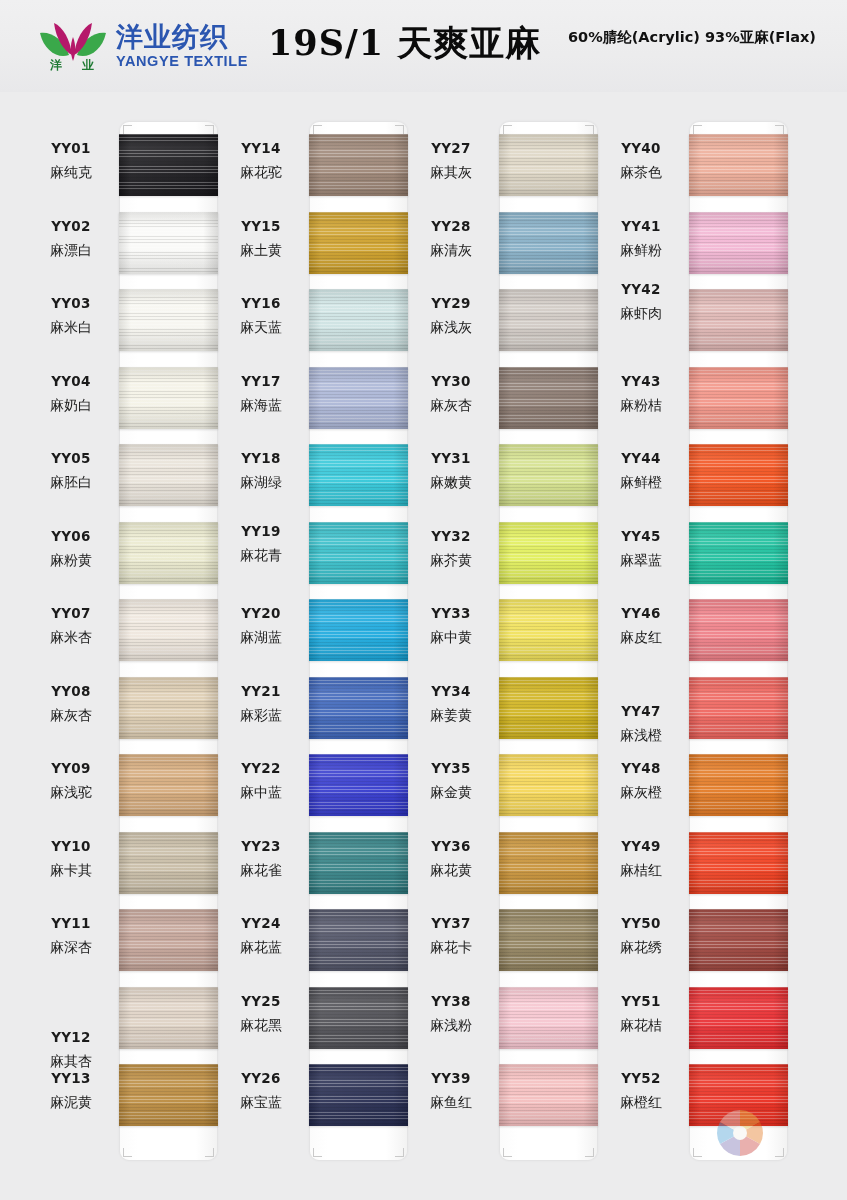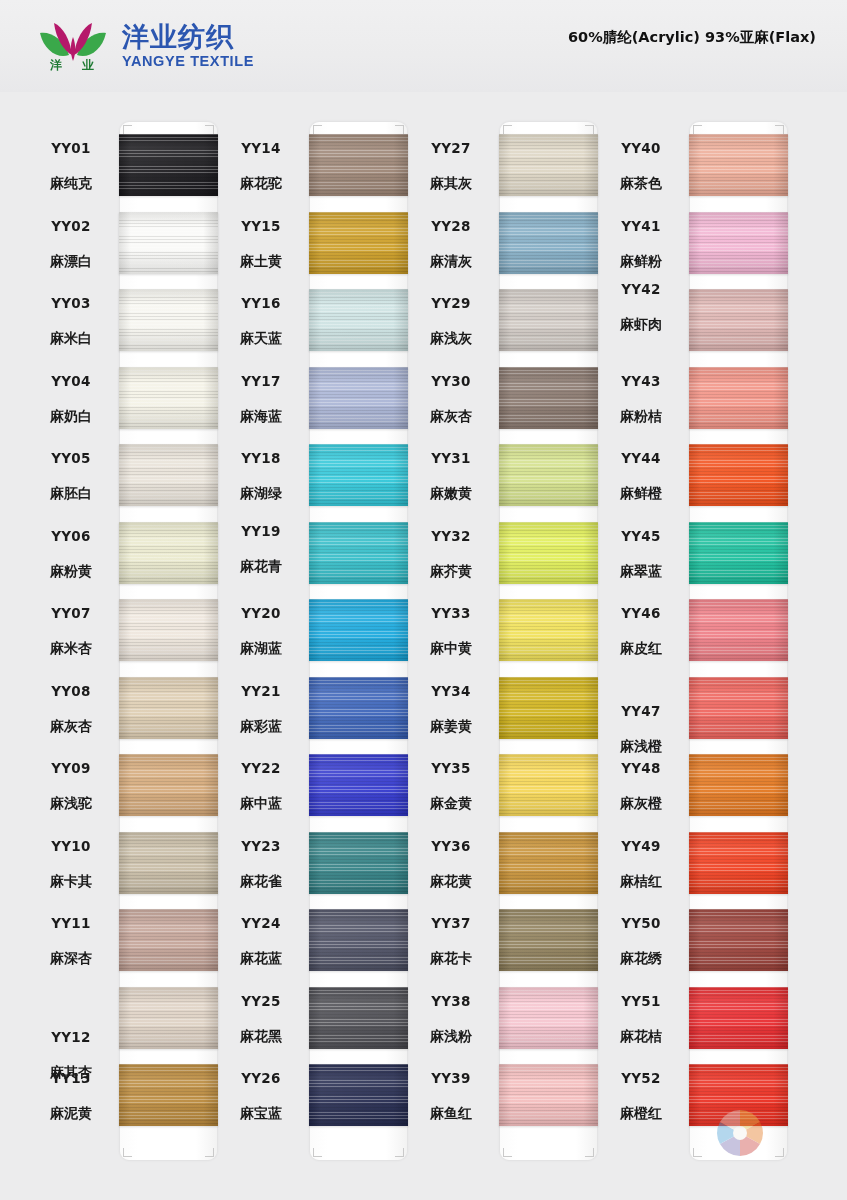"洋业纺织" .logo-text { margin-left: 10px -> 4px }
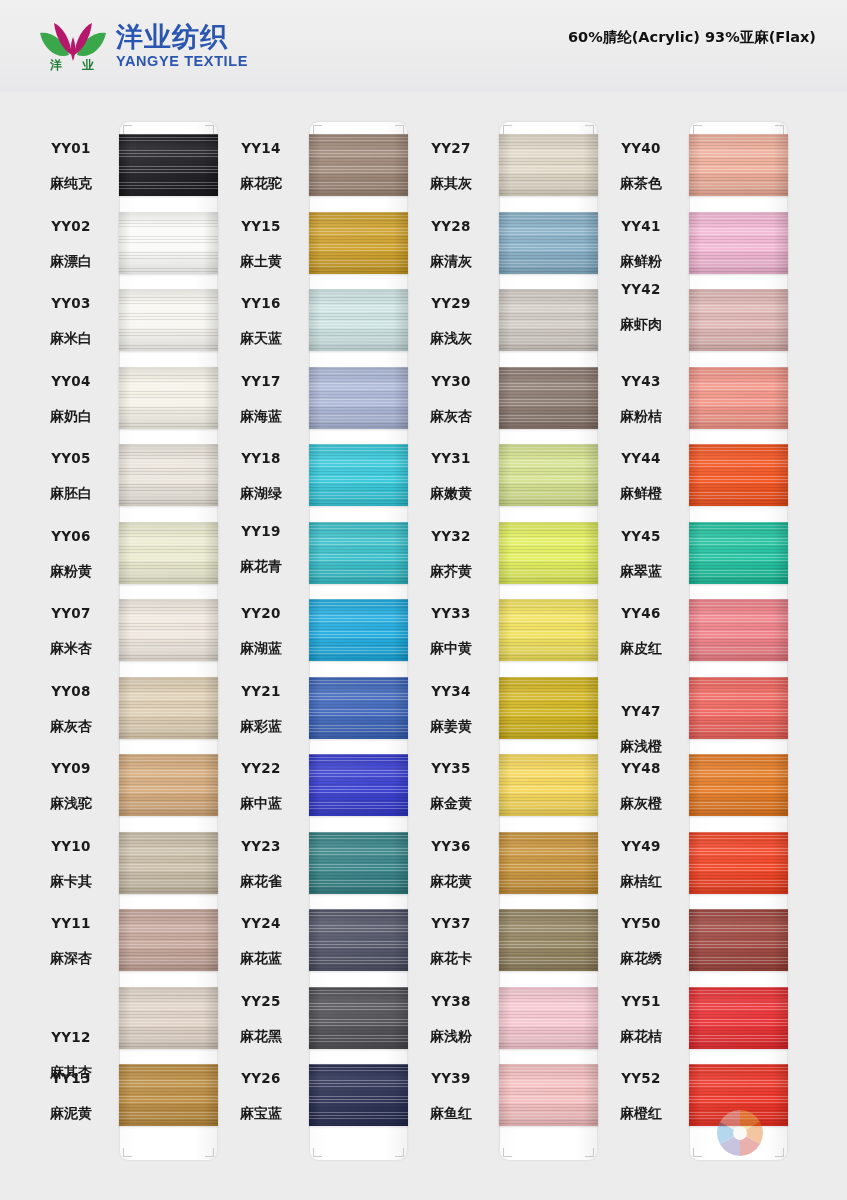"19S/1 天爽亚麻" div.title-main { html: none -> <div>19S/1 天爽亚麻</div> }
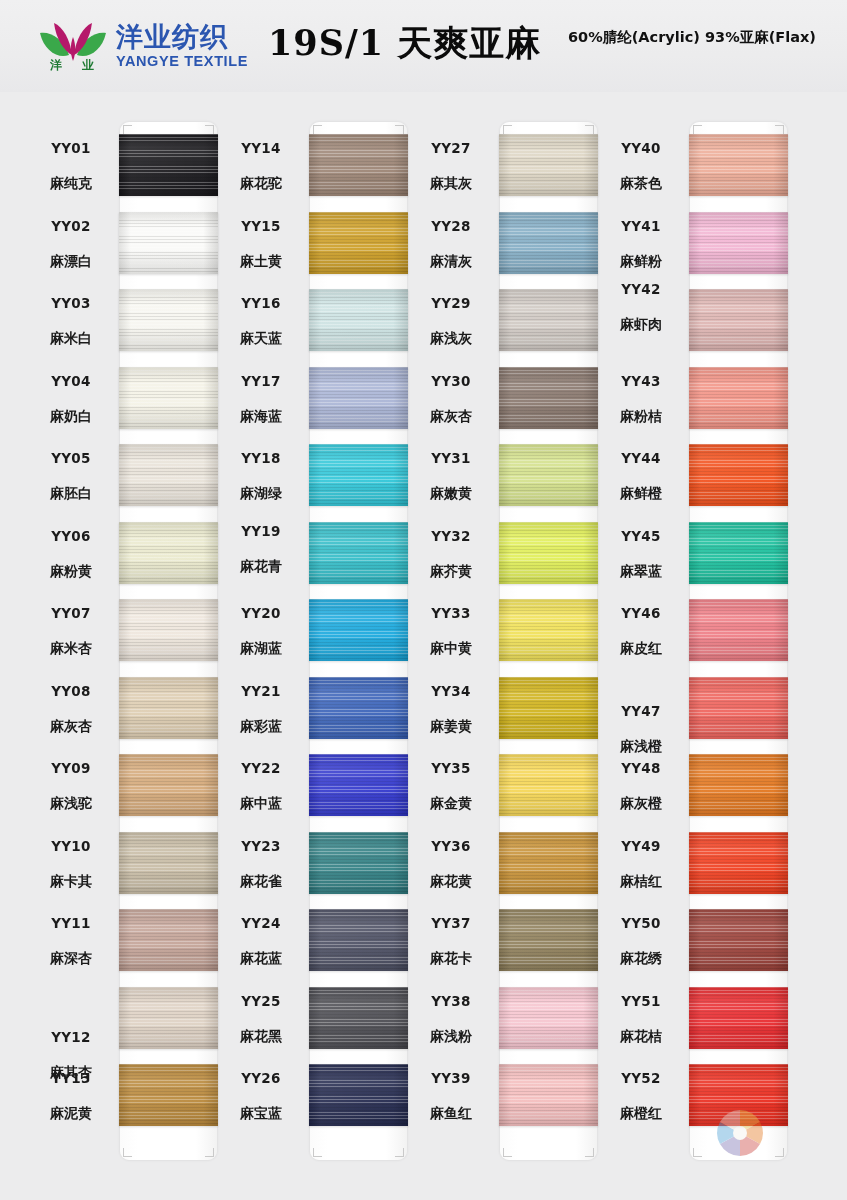"麻纯克" .label .name { font-weight: bold -> normal; margin-top: 18px -> 7px }
